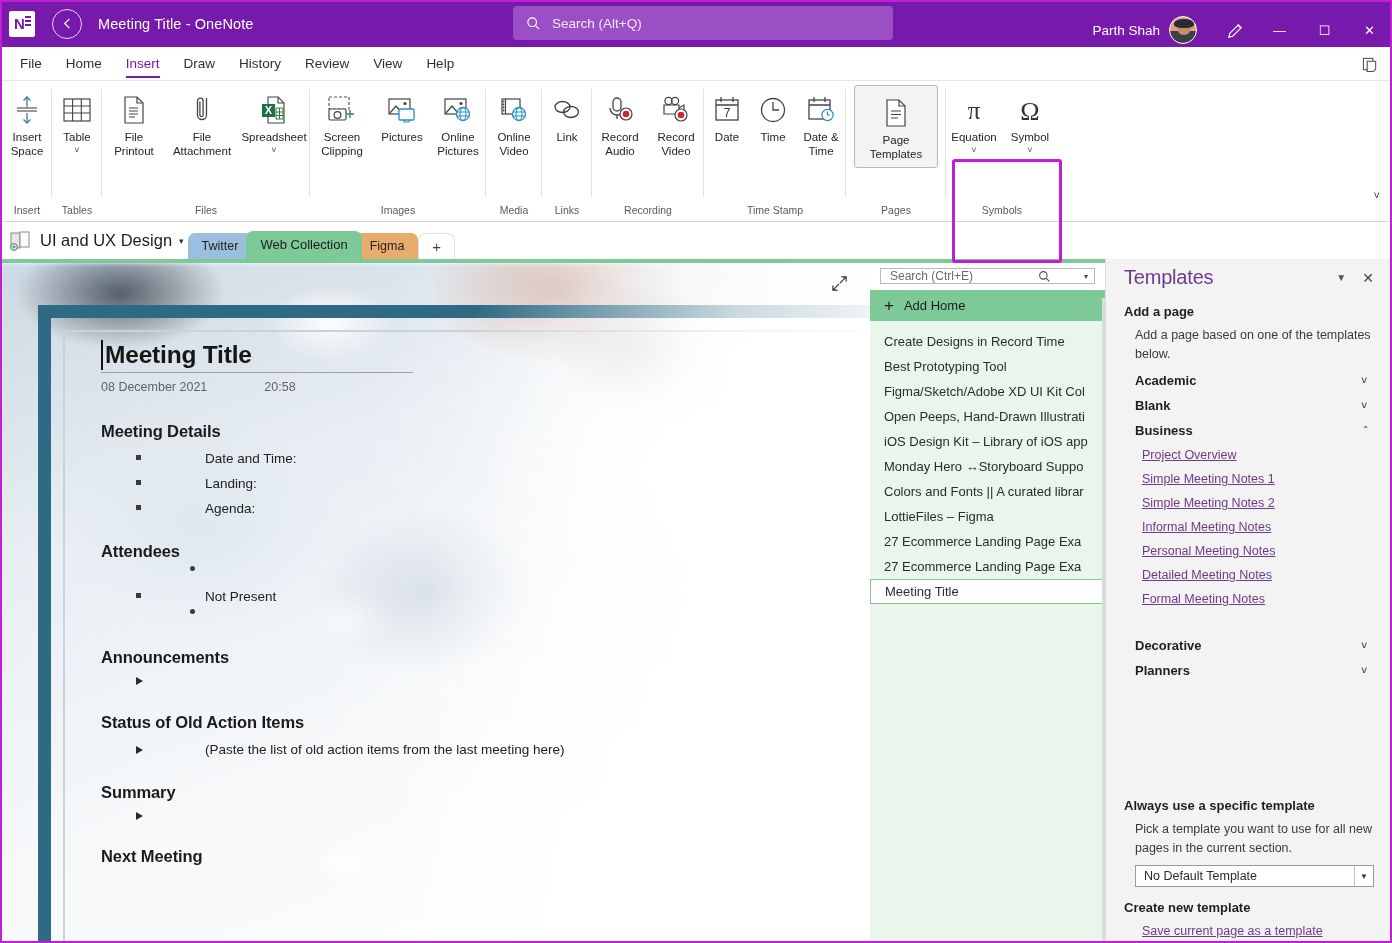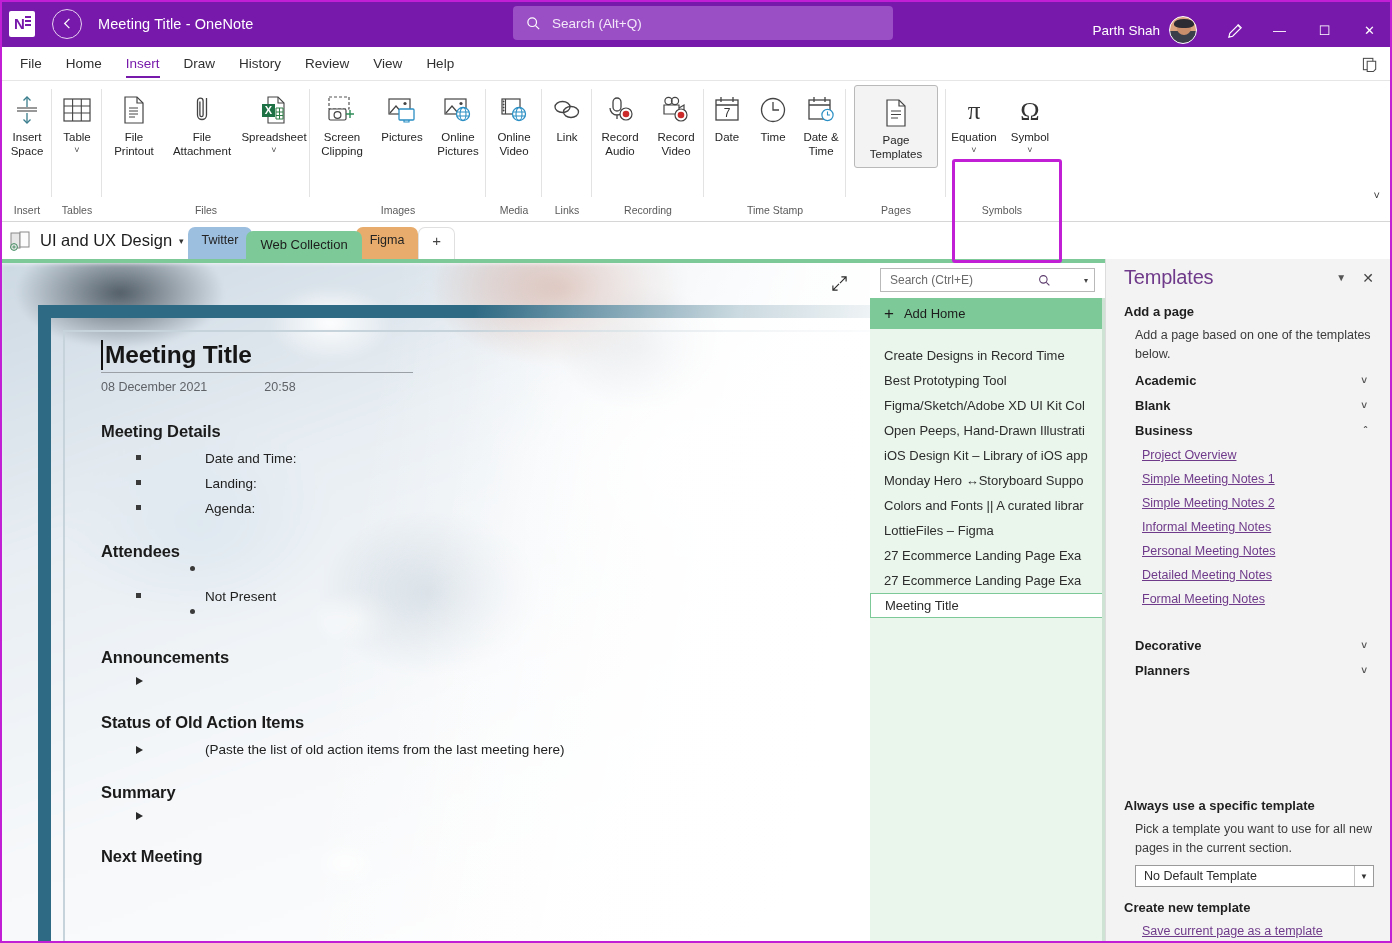"Twitter" .sectab { height: 32px -> 26px }
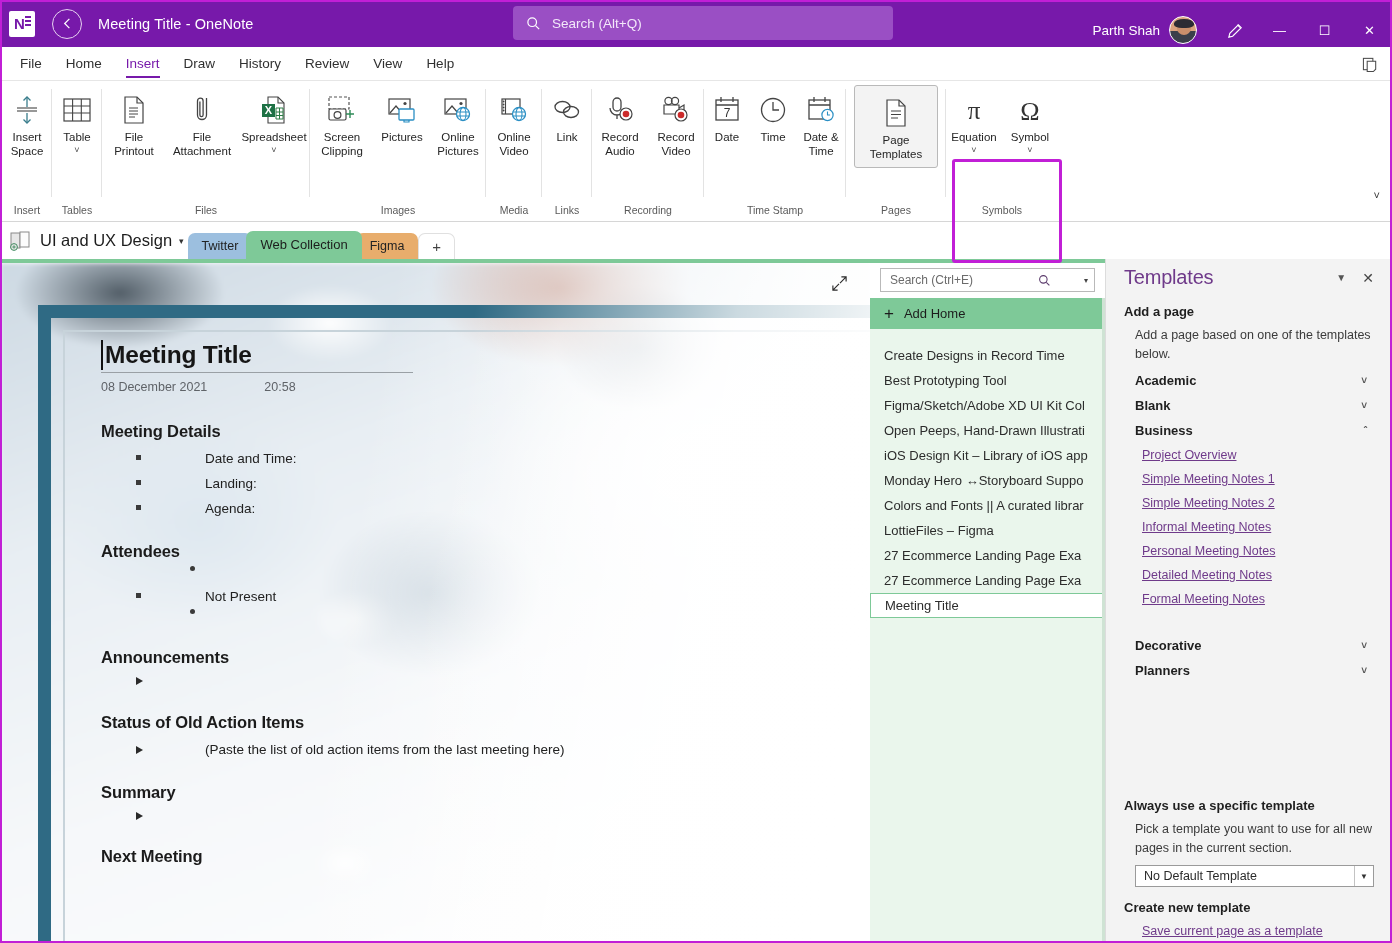"Search (Ctrl+E)" .pl-search .box { height: 24px -> 16px }
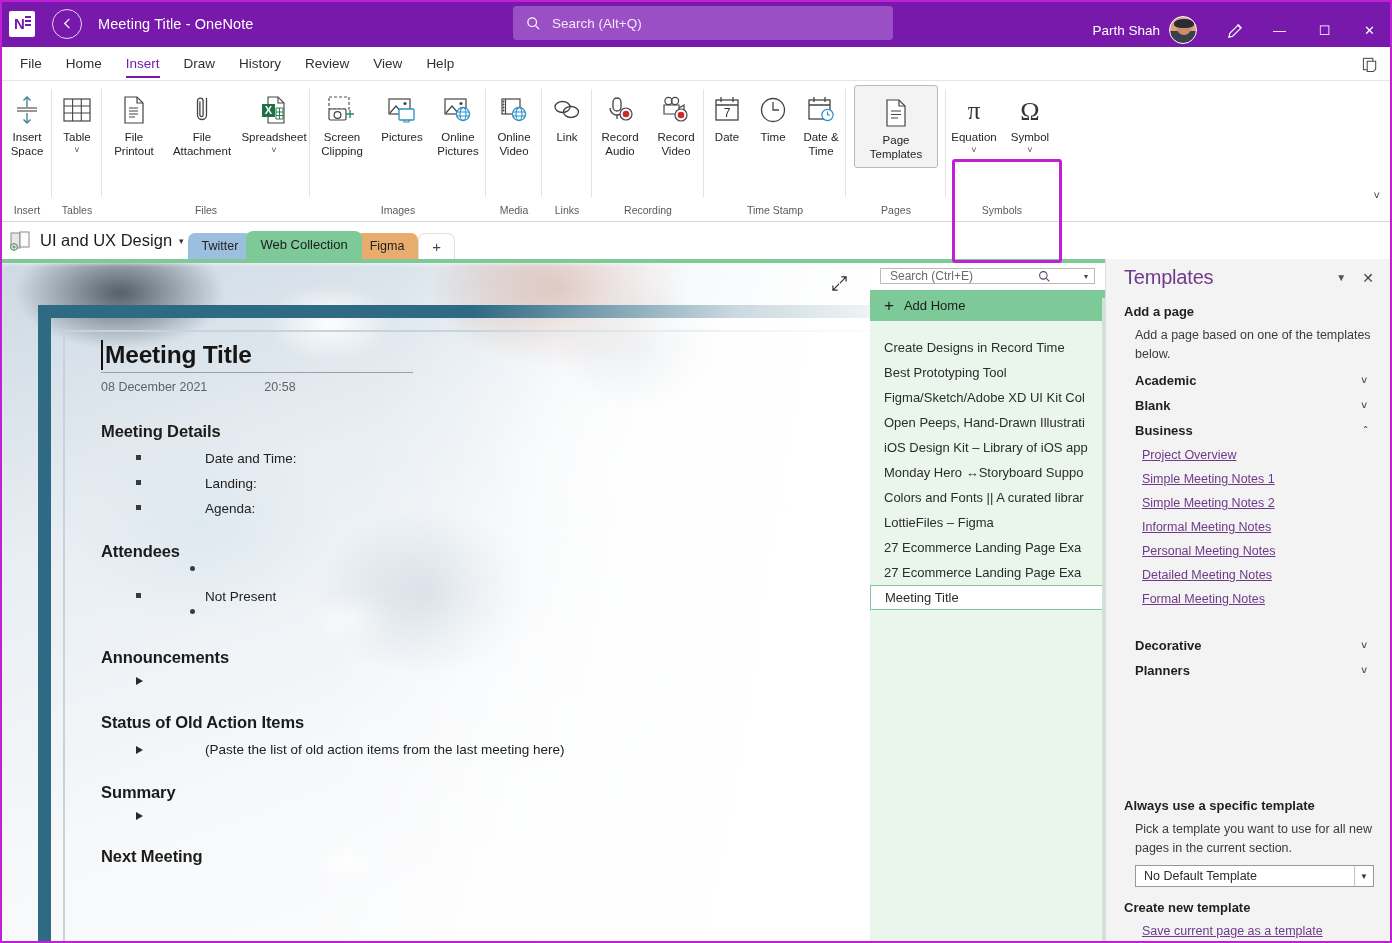"Create Designs in Record Time" .pl-items { padding-top: 14px -> 8px }
